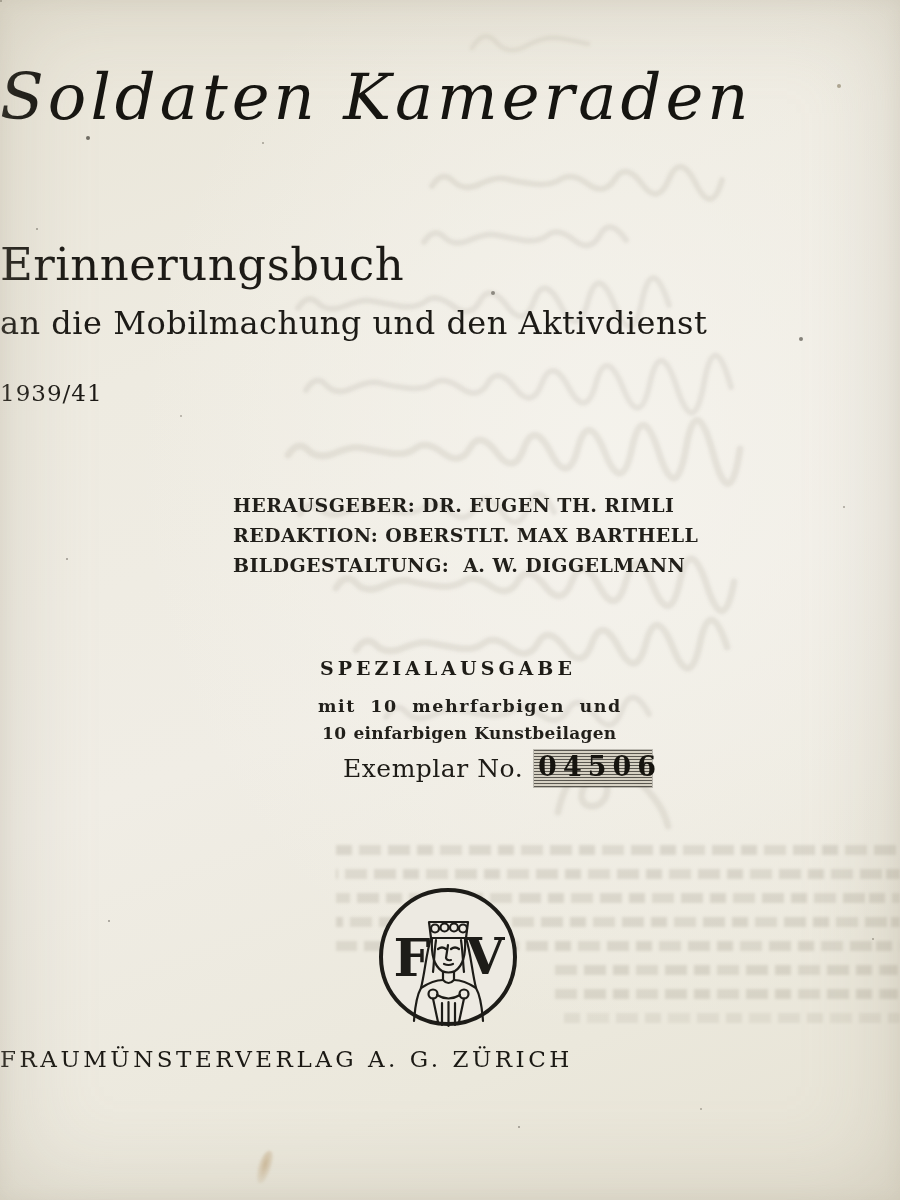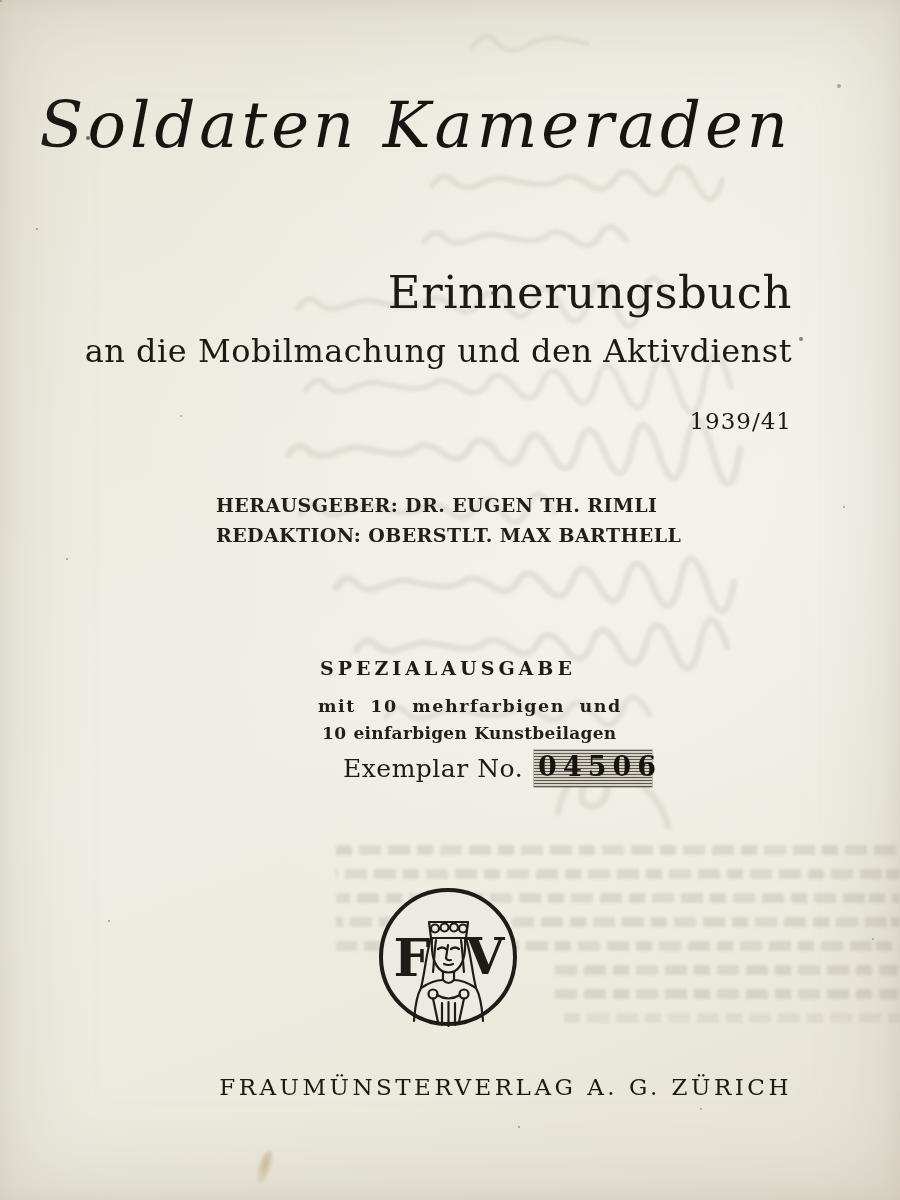"Soldaten Kameraden" .ctr { margin-top: 28px -> none; text-align: right -> left }
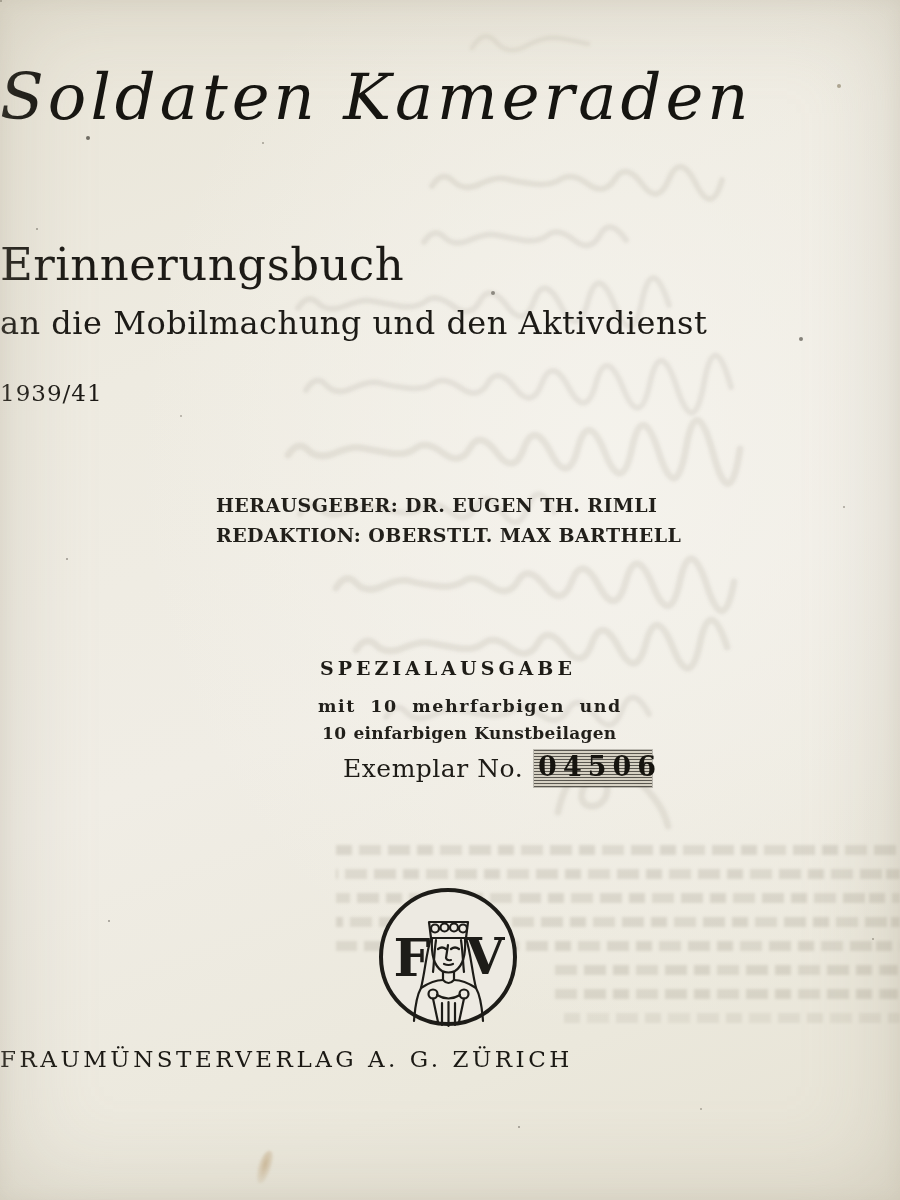"HERAUSGEBER: DR. EUGEN TH. RIMLI" .credits { left: 216px -> 233px }
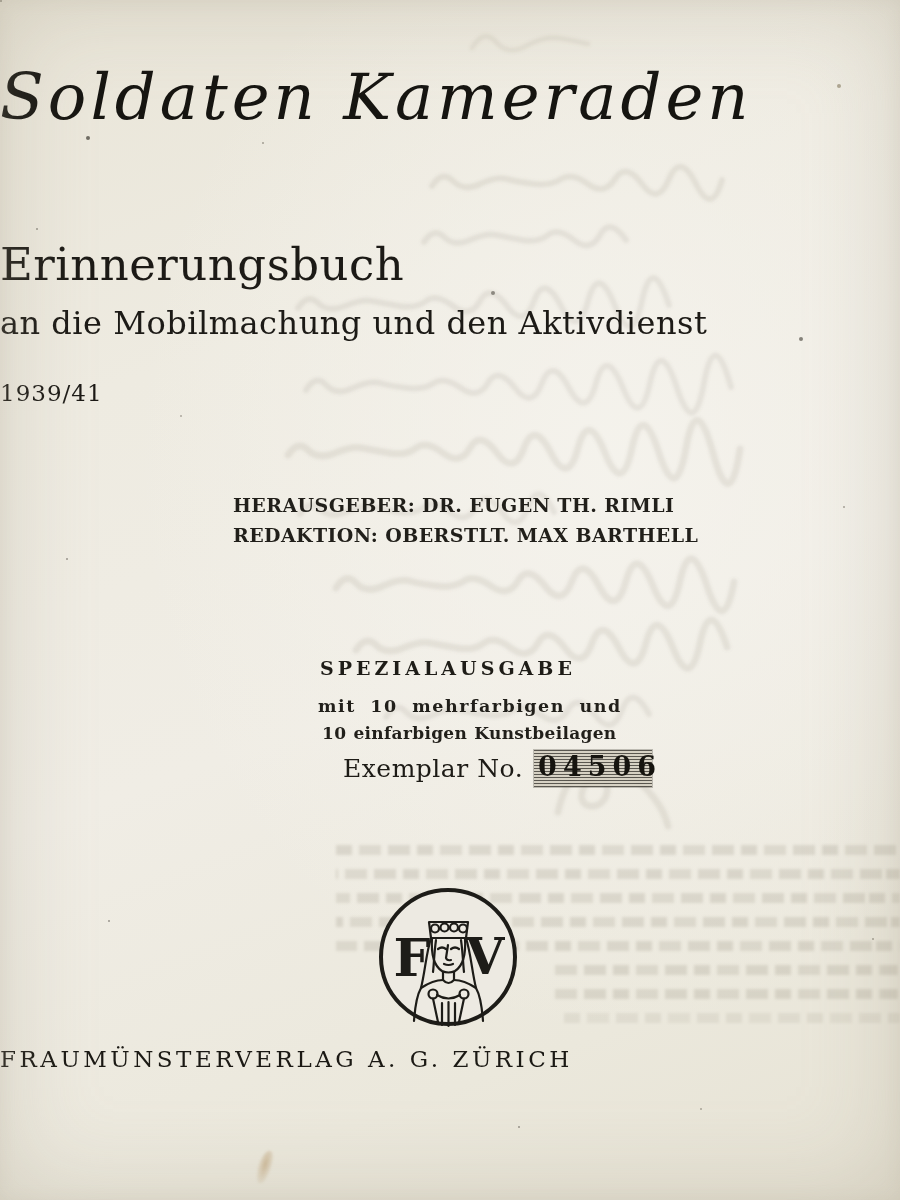"BILDGESTALTUNG: A. W. DIGGELMANN" div { html: none -> <div>BILDGESTALTUNG: A. W. DIGGELMANN</div> }
